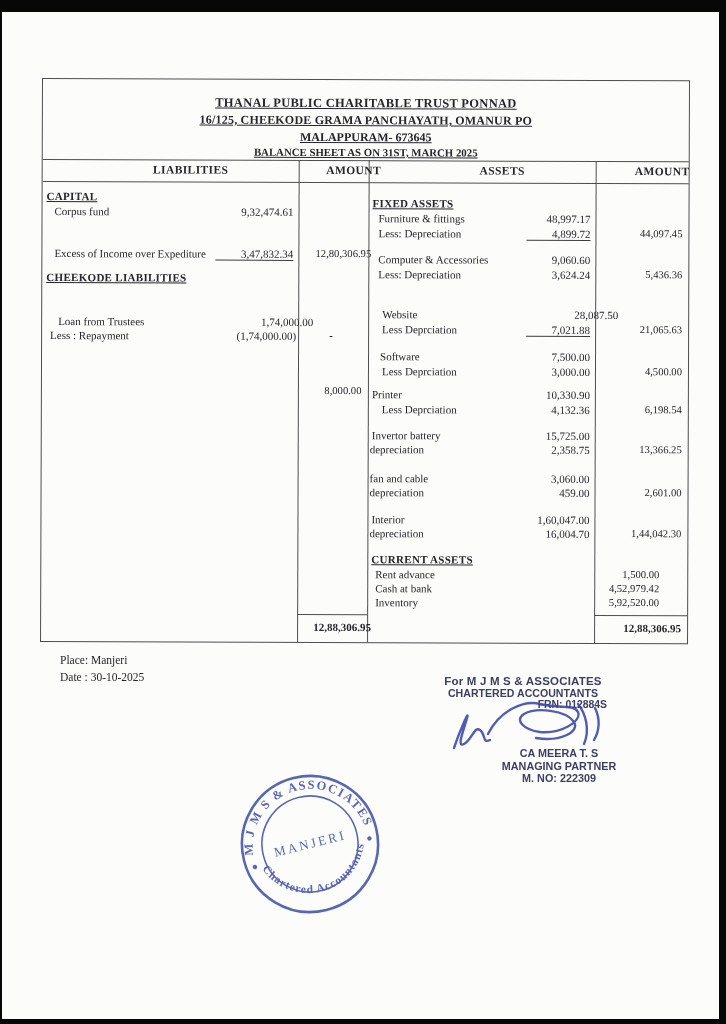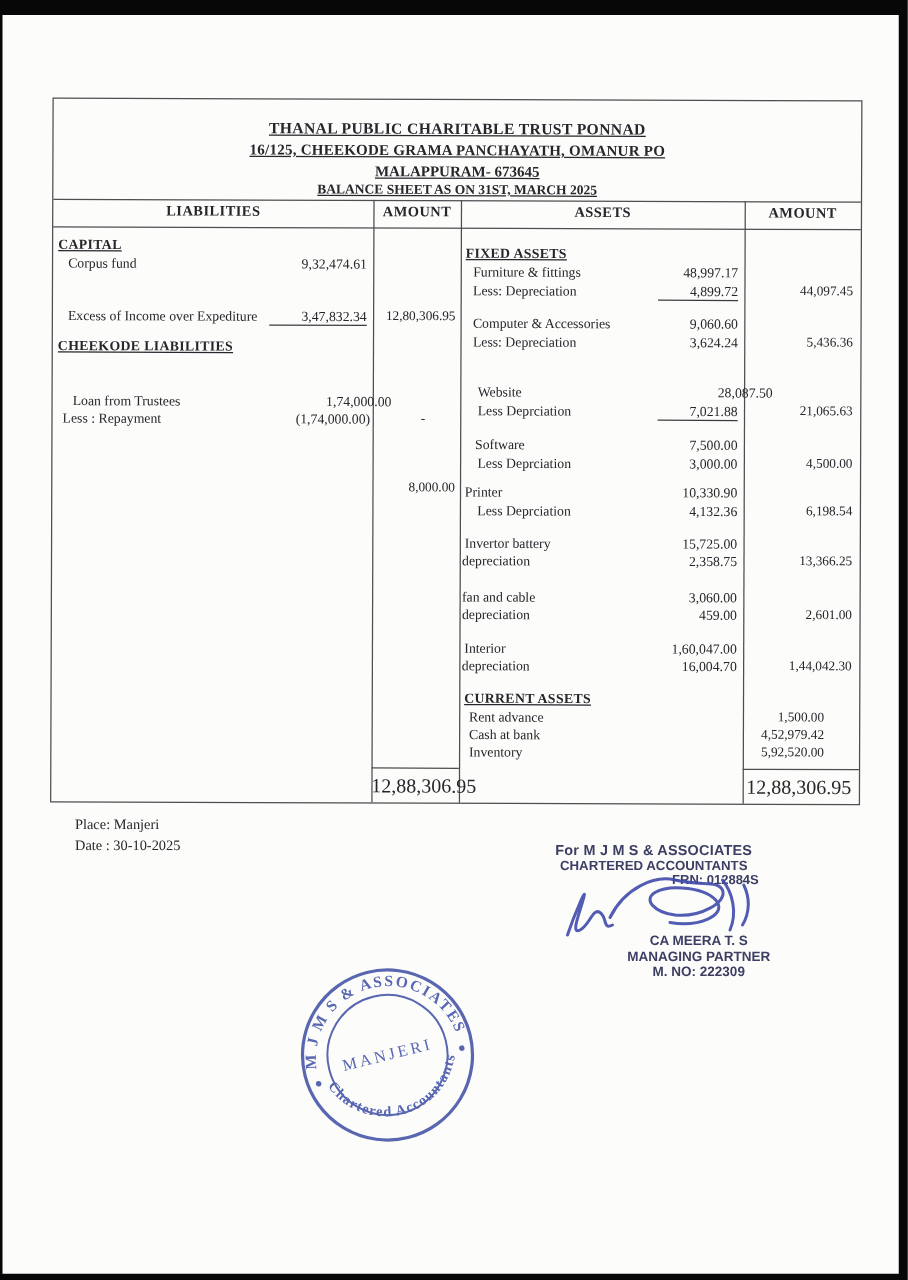"LIABILITIES" .hcell { padding-left: none -> 20px }
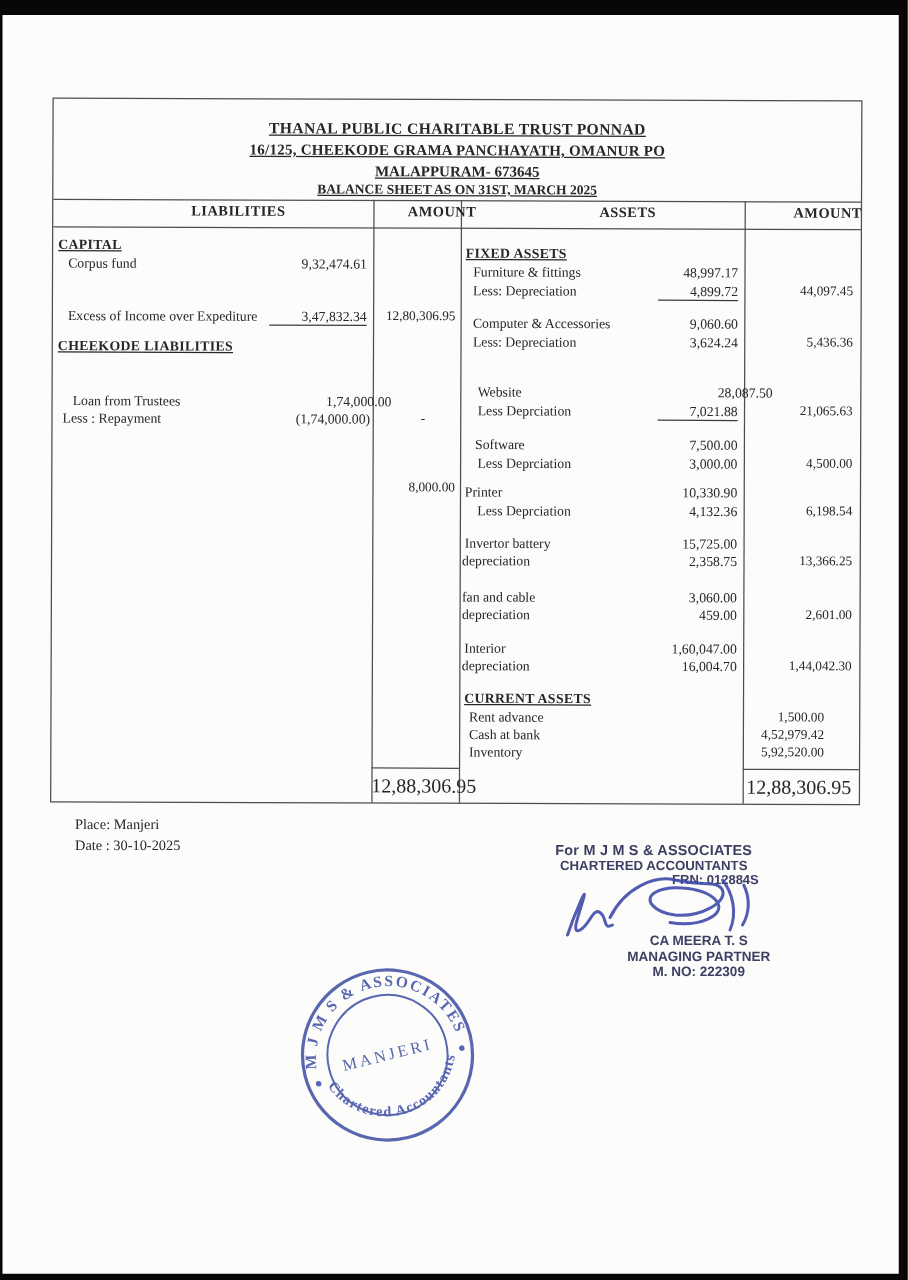"12,80,306.95" .a1 { left: 256px -> 268px; text-align: right -> center }
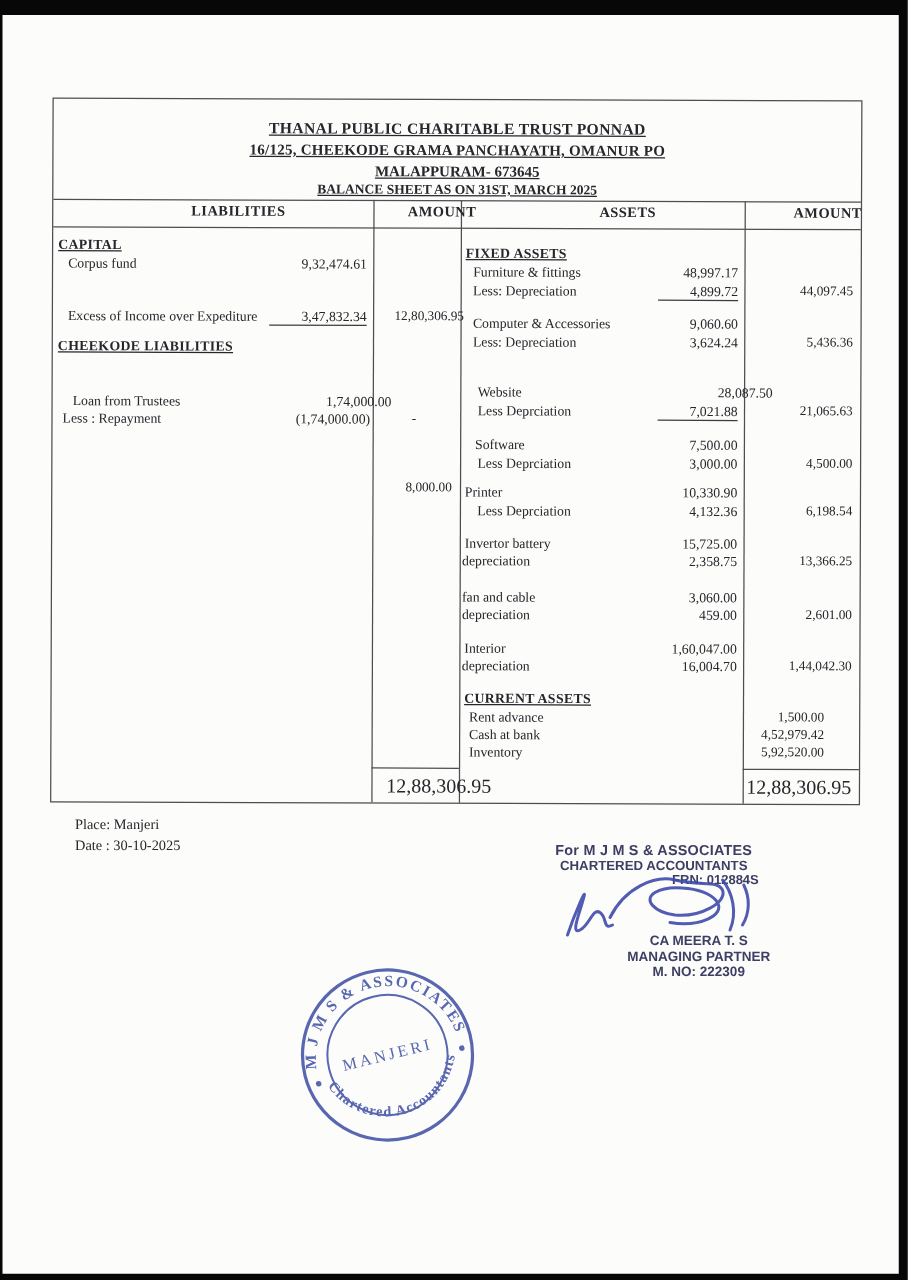"12,88,306.95" .tot { font-size: 16px -> 11px; font-weight: normal -> bold }
